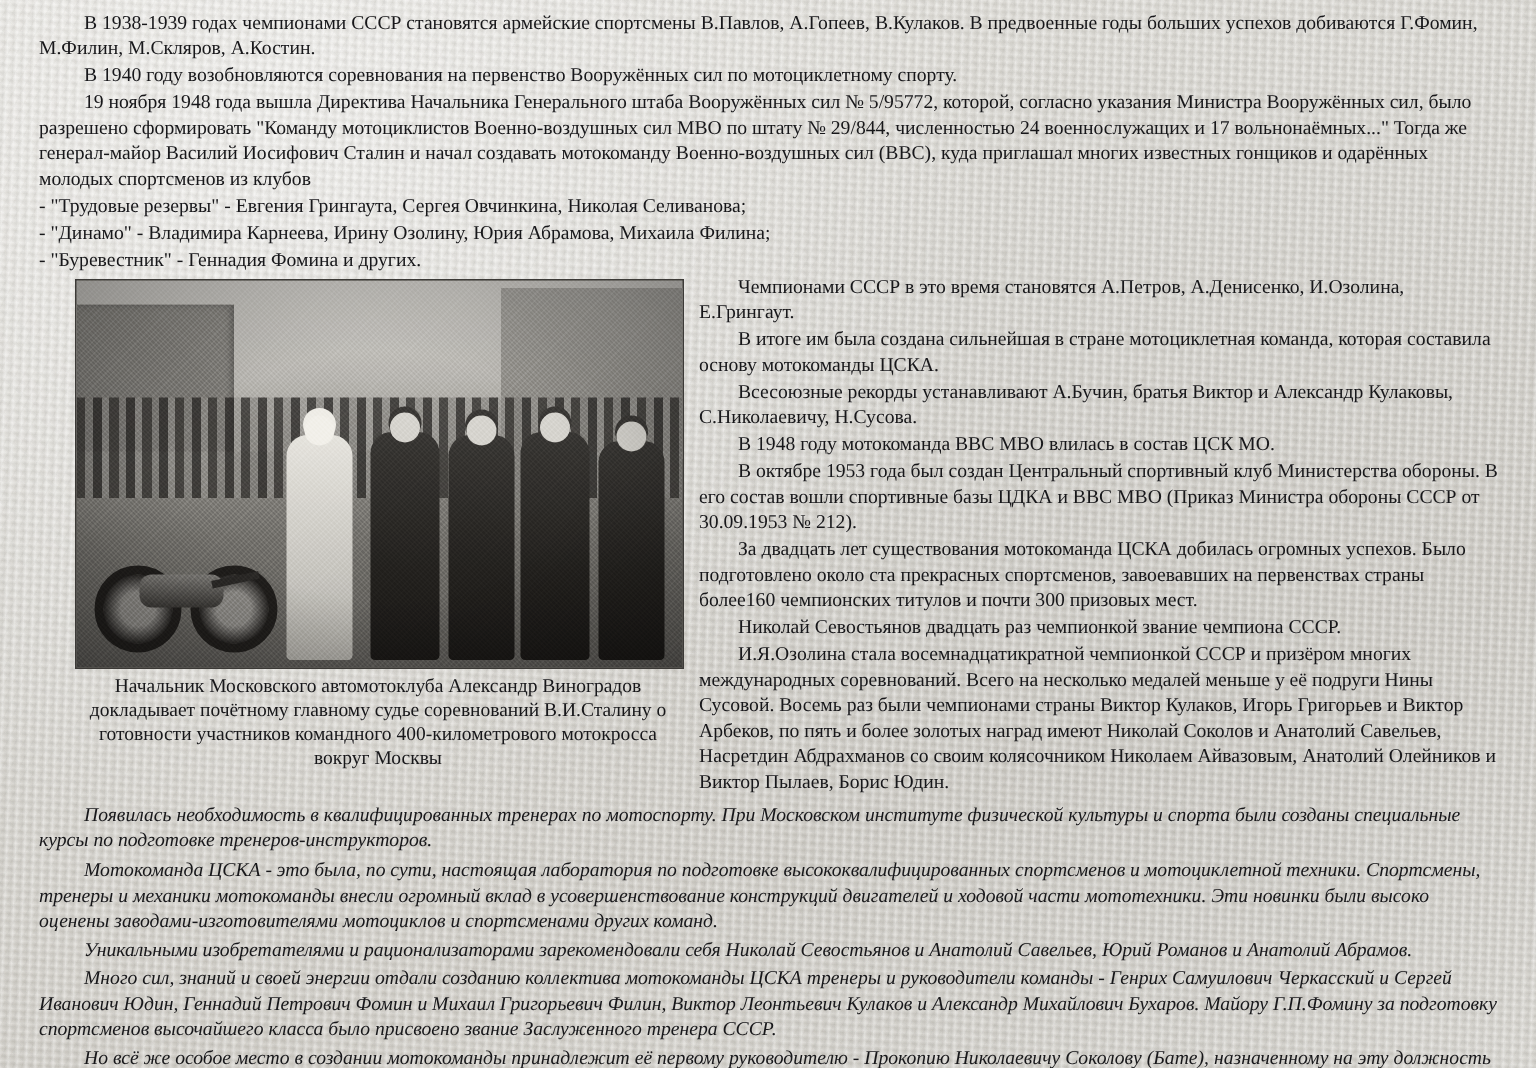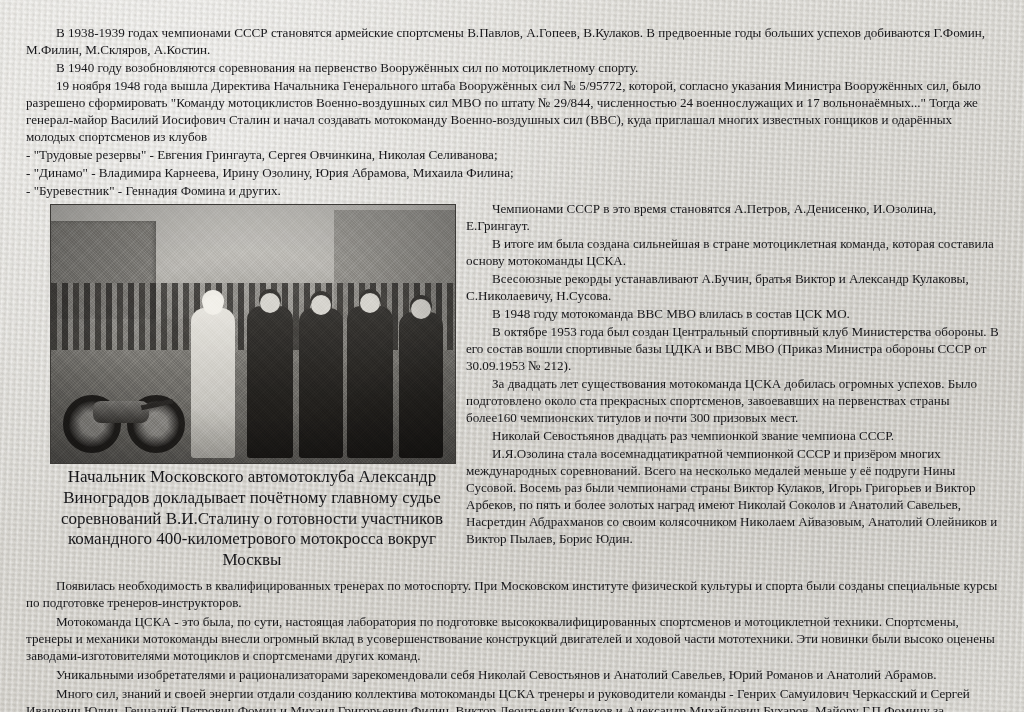"В 1938-1939 годах чемпионами СССР" .page { padding: 24px 22px 10px 26px -> 6px 22px 10px 26px }
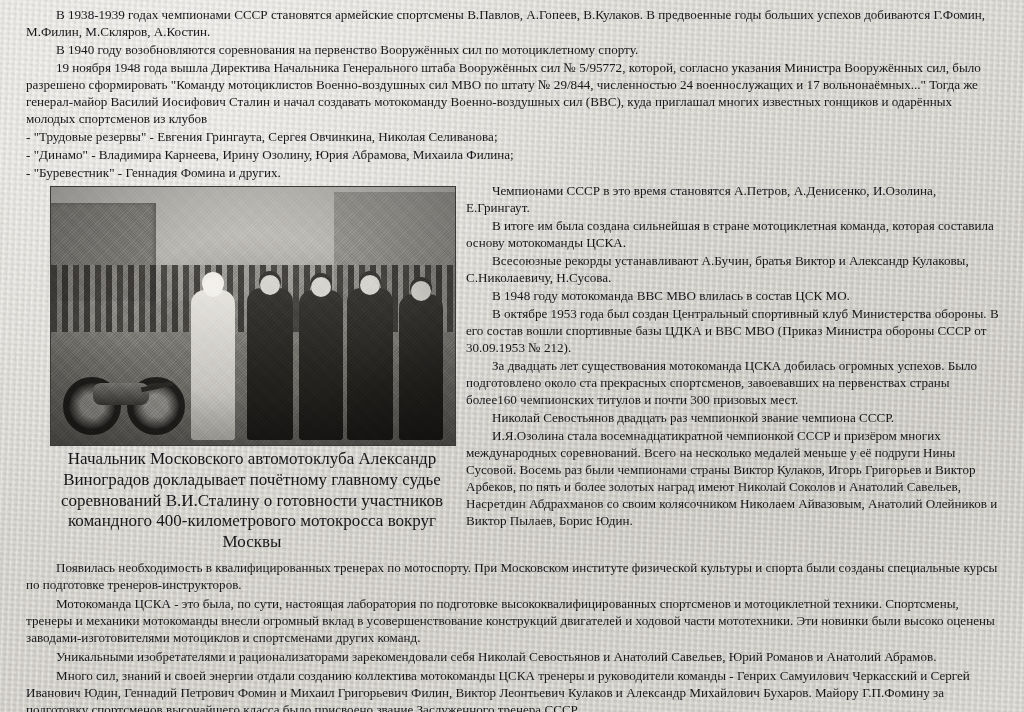"Начальник Московского автомотоклуба" .caption { font-size: 17px -> 13px }
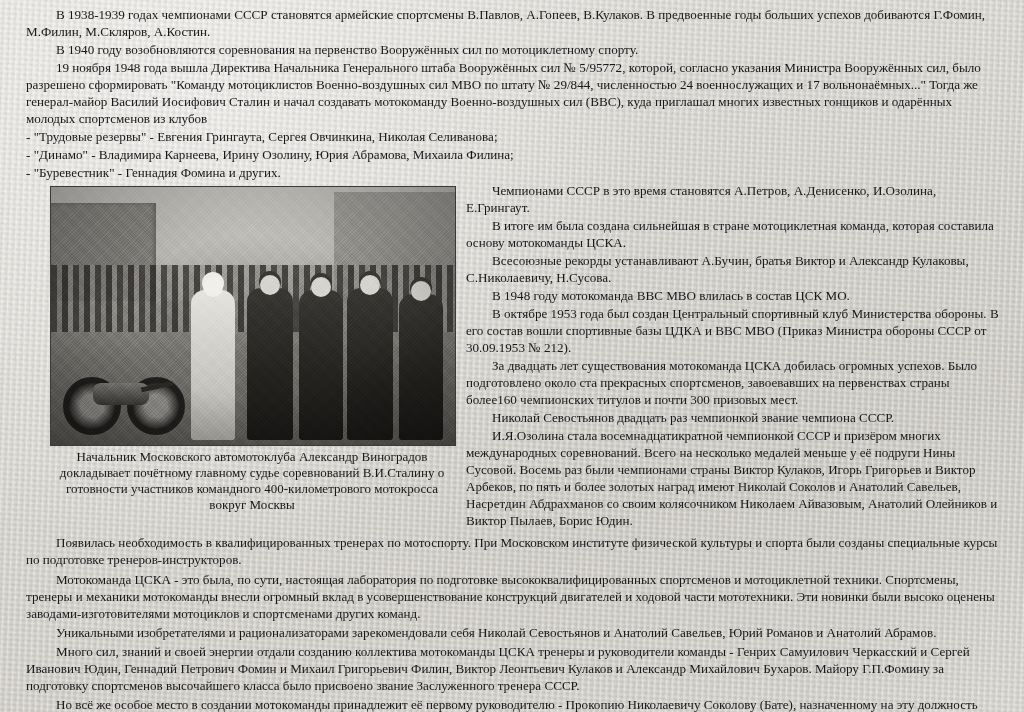"Появилась необходимость в" .tail p { font-style: none -> italic }
